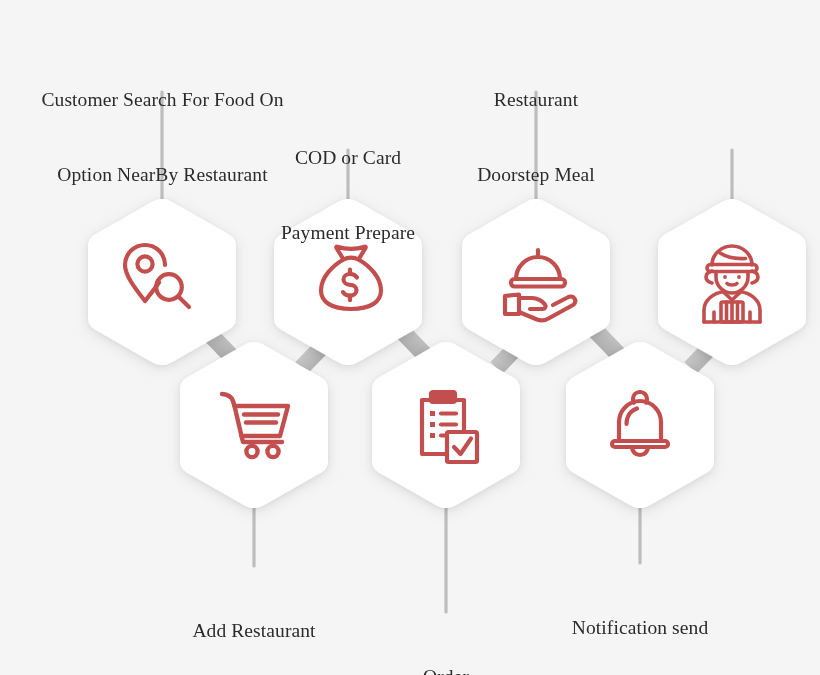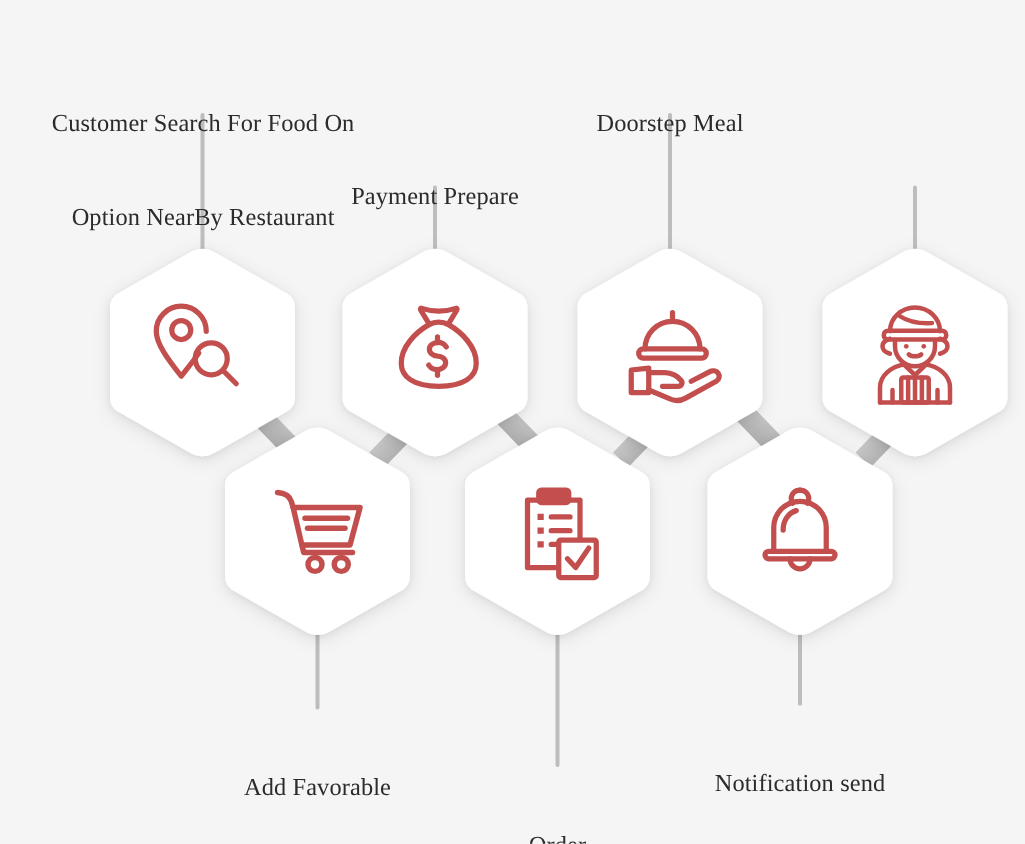"Restaurant" div { html: none -> <div>Restaurant</div> }
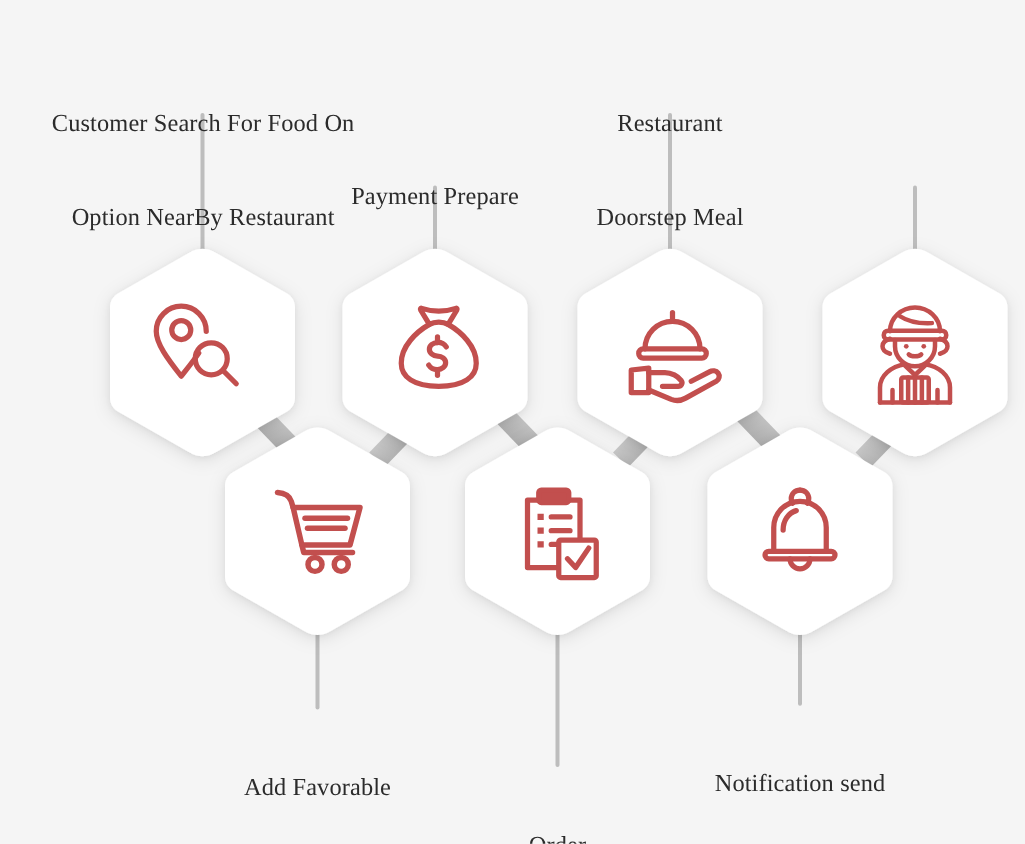"COD or Card" div { html: none -> <div>COD or Card</div> }
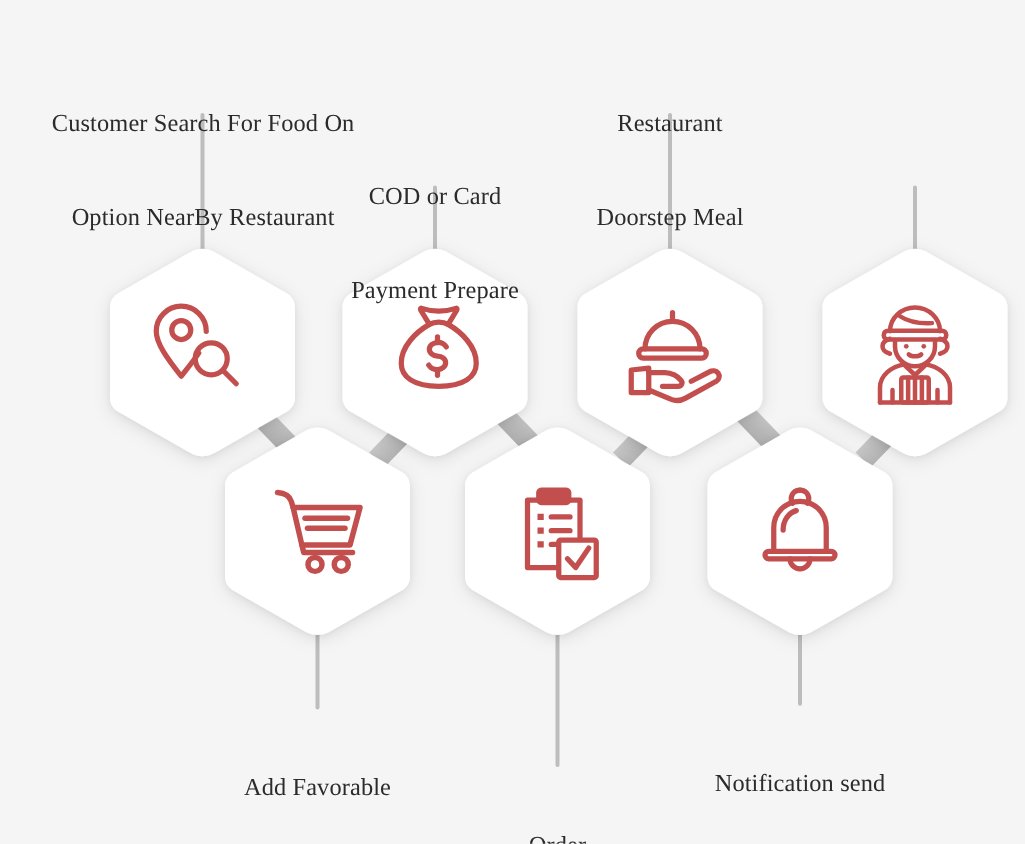"Add Favorable" div { text: Favorable -> Restaurant }
